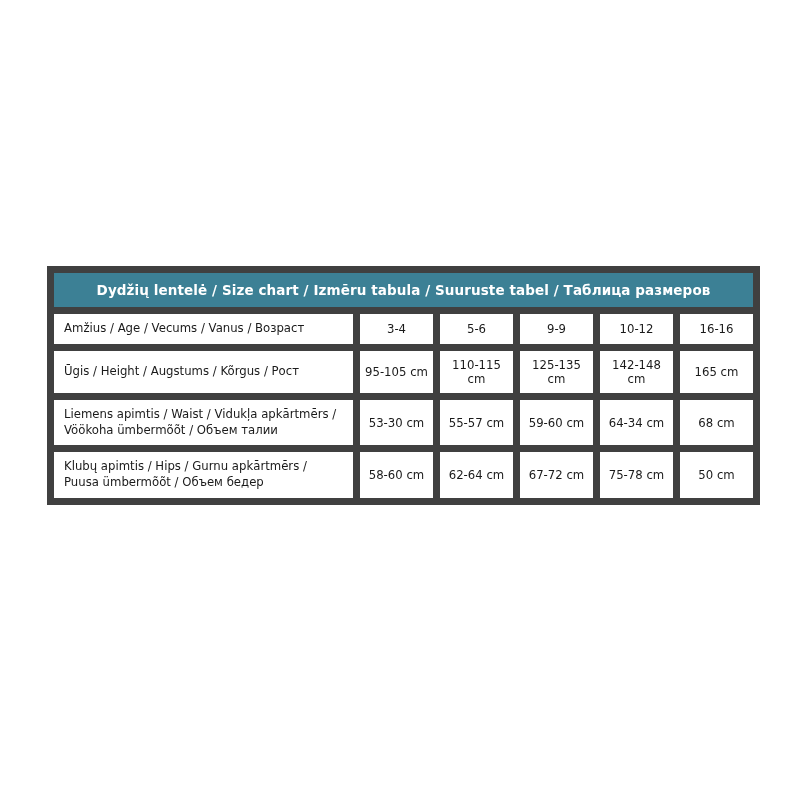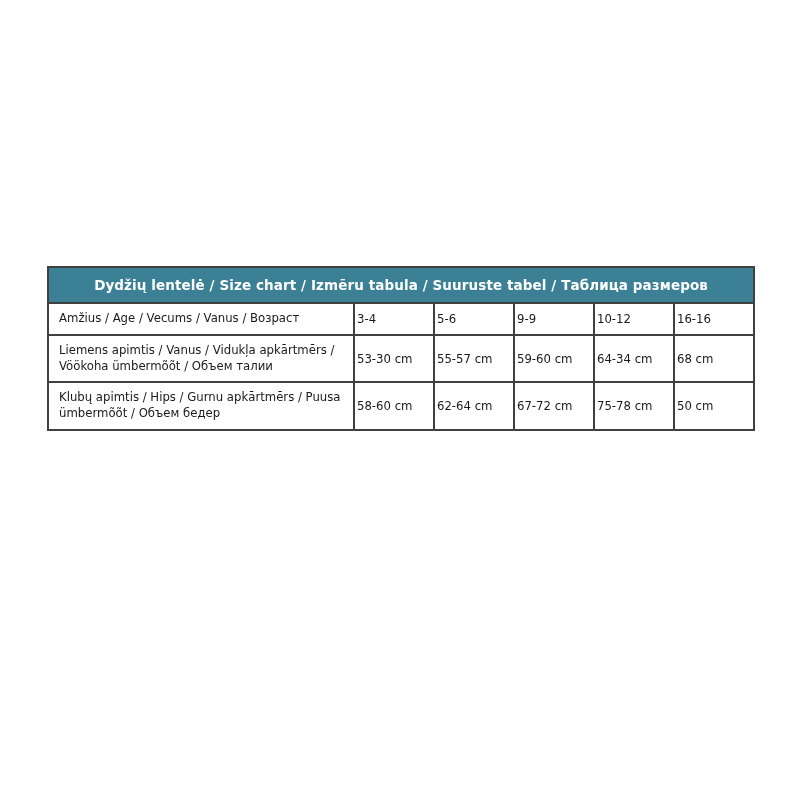"Dydžių lentelė / Size chart" table.size-chart td, table.size-chart th { border: 2px solid #404040 -> 7px solid #404040 }
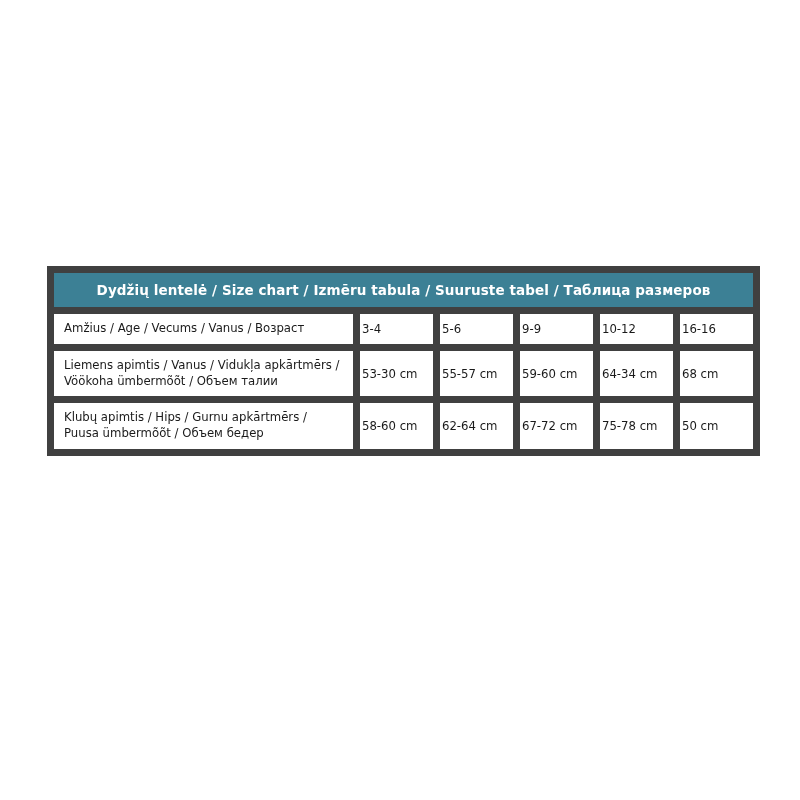"3-4" .value-cell { text-align: left -> center }
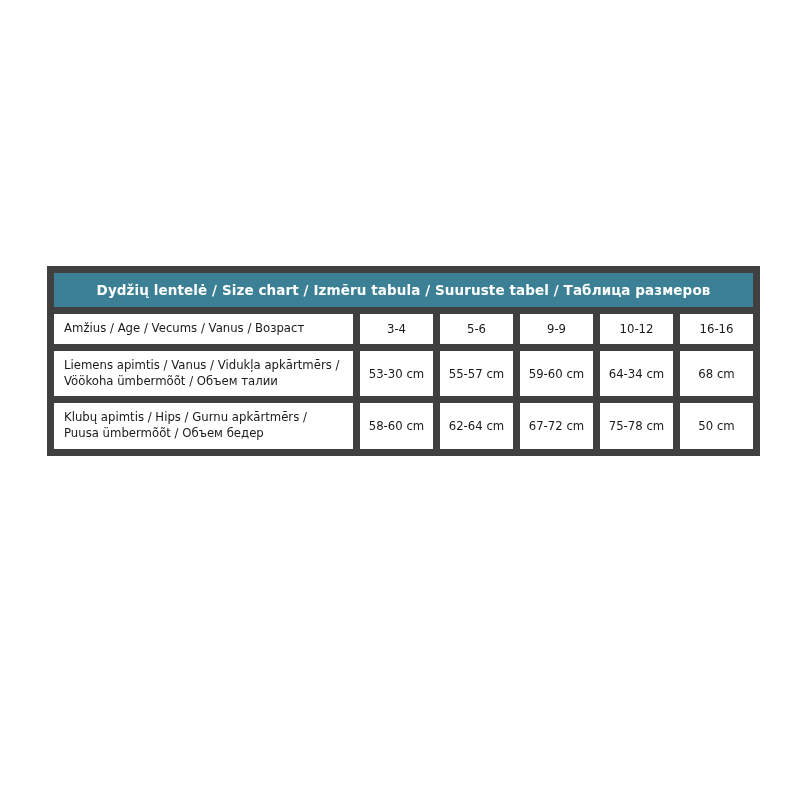"Ūgis / Height / Augstums" tr { html: none -> <tr> <td>Ūgis / Height / Augstums / Kõrgus / Рост</td> <td>95-105 cm</td> <td>110-115 cm</td> <td>125-135 cm</td> <td>142-148 cm</td> <td>165 cm</td> </tr> }
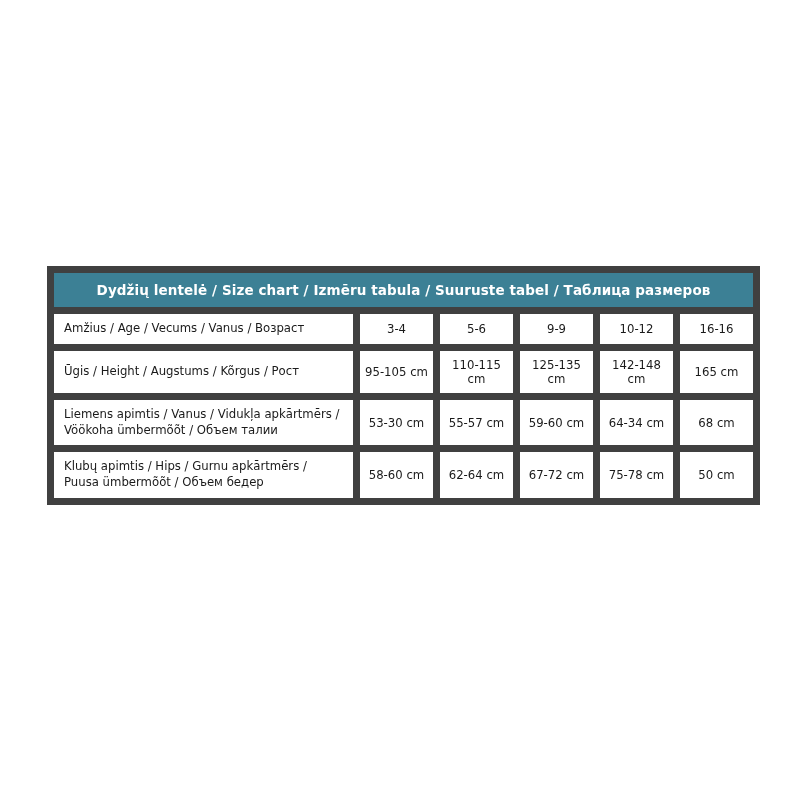"Liemens apimtis / Vanus /" td.label-cell { text: Vanus -> Waist }
